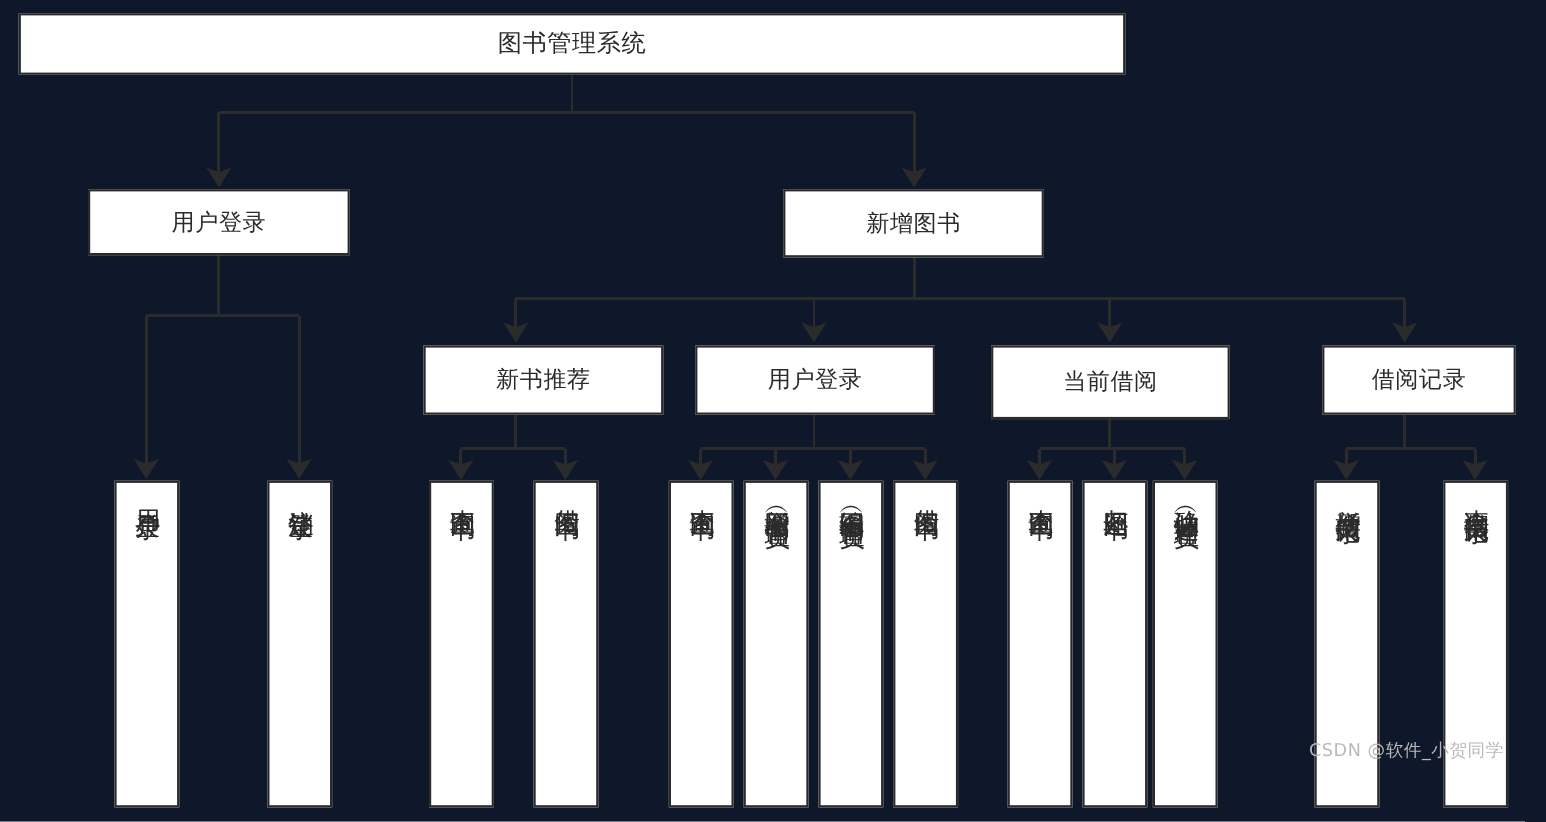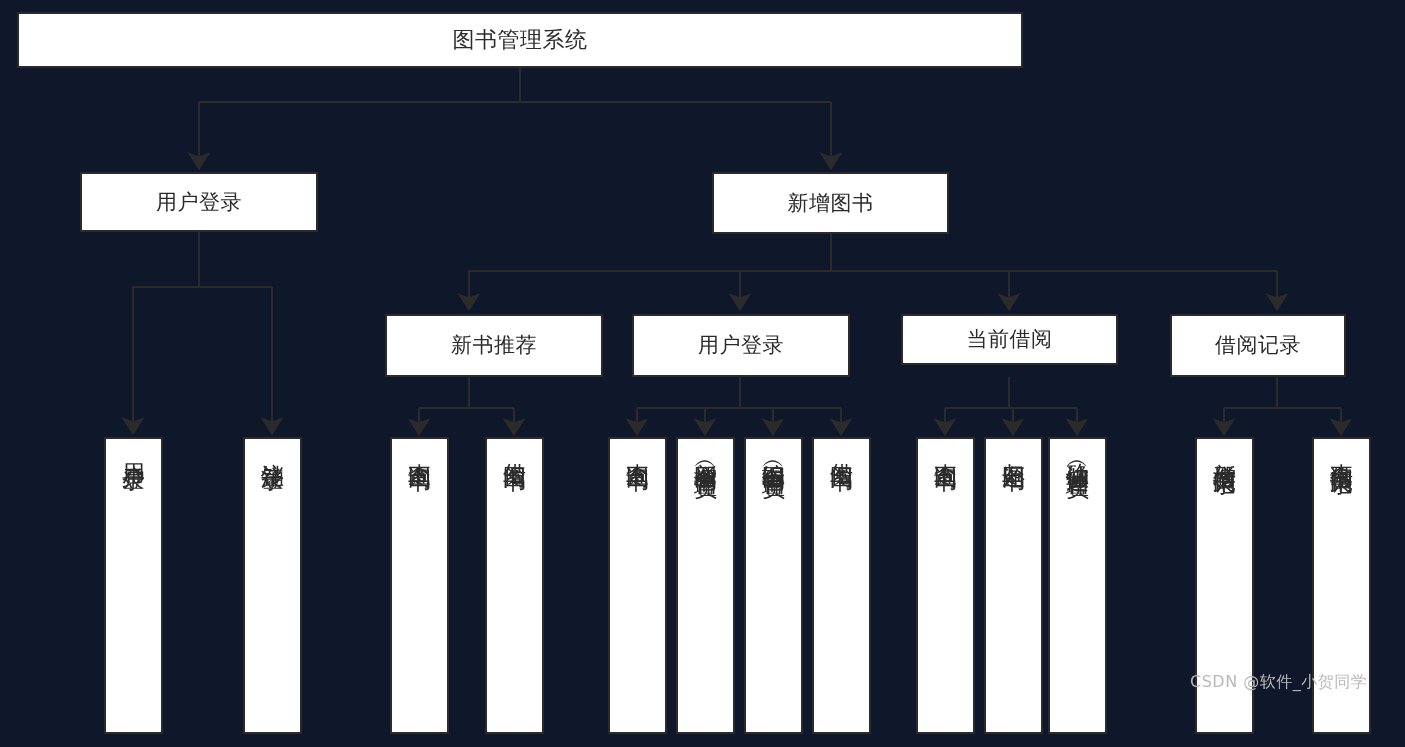"当前借阅" div.node { height: 51px -> 67px }
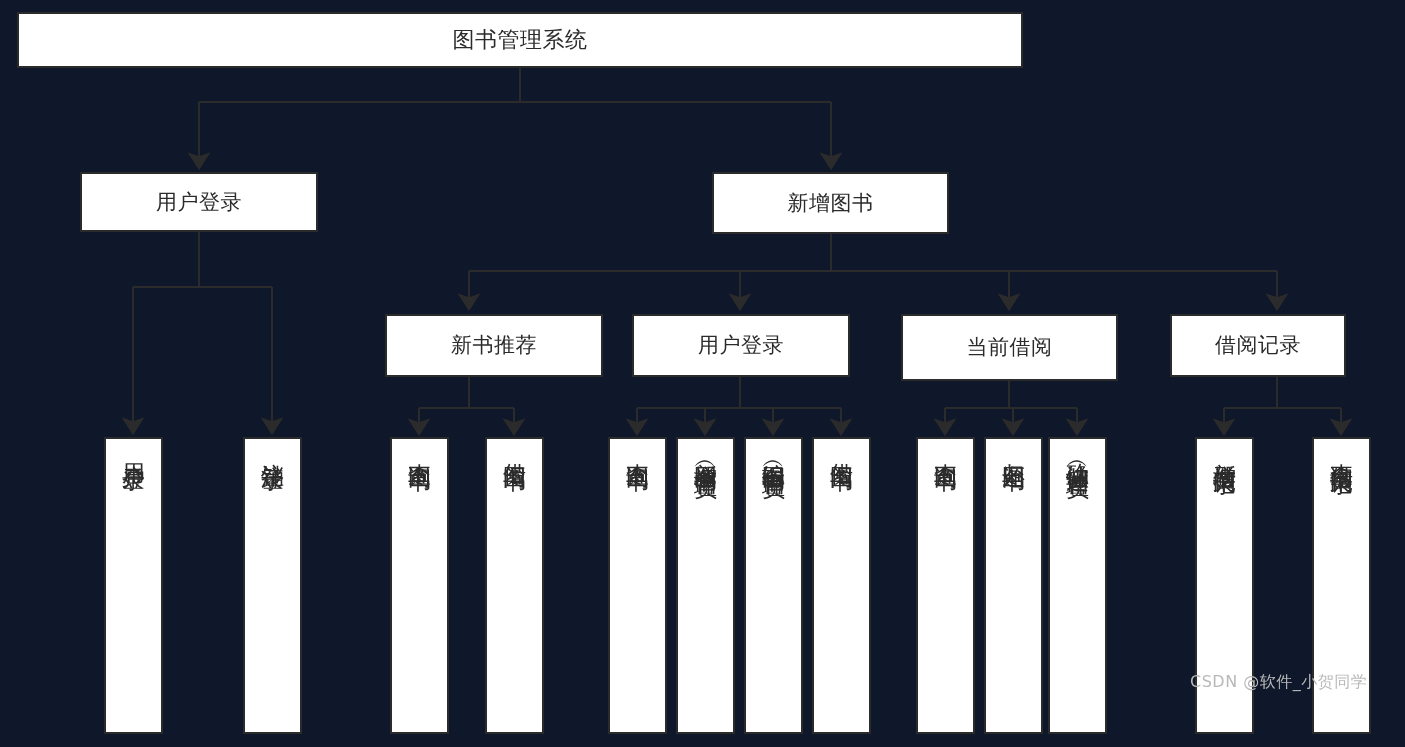"借阅记录" div.node { left: 1170px -> 1202px }
